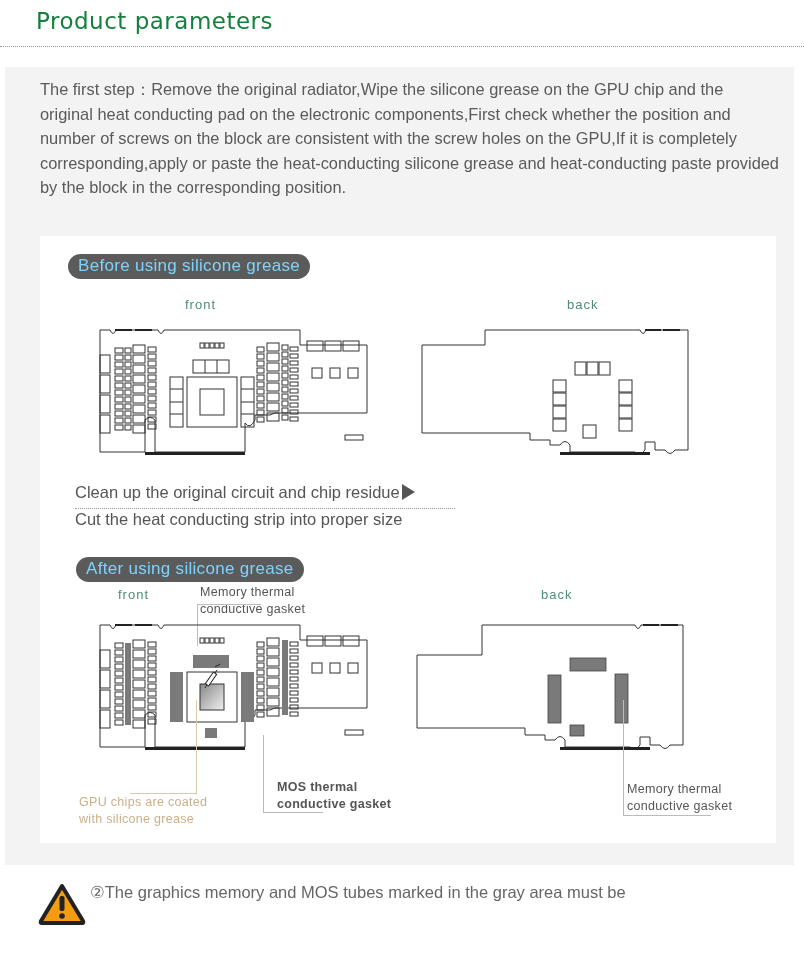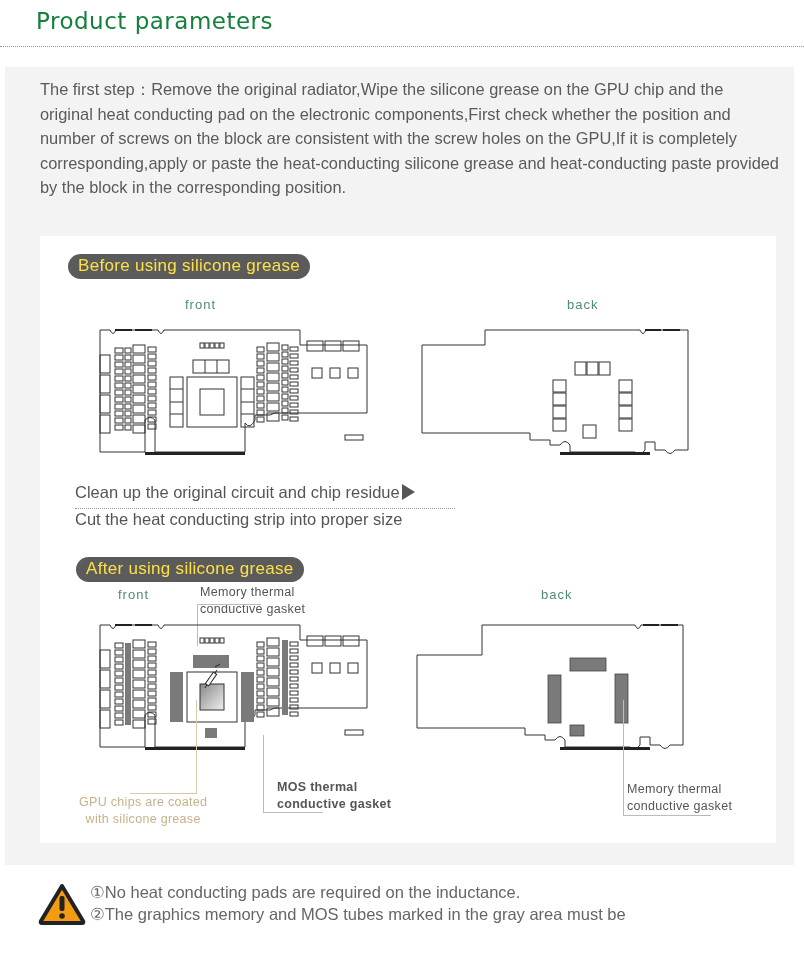"Before using silicone grease" .pill { color: #fde047 -> #7dd3fc }
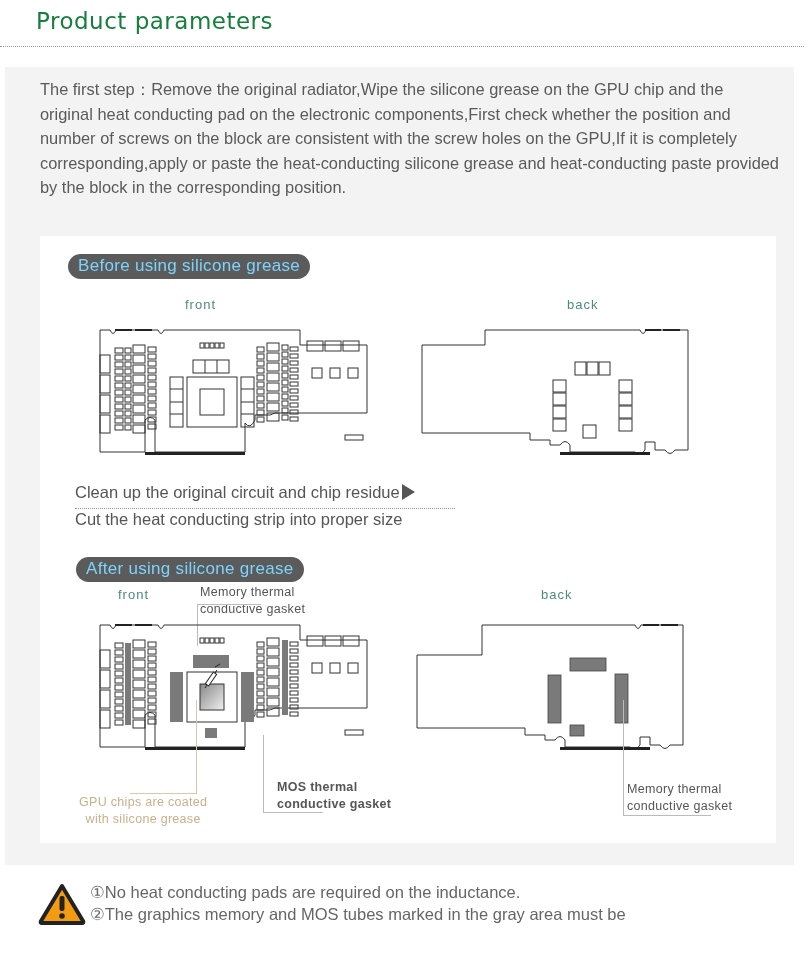"GPU chips are coated" div.note { text-align: center -> none }
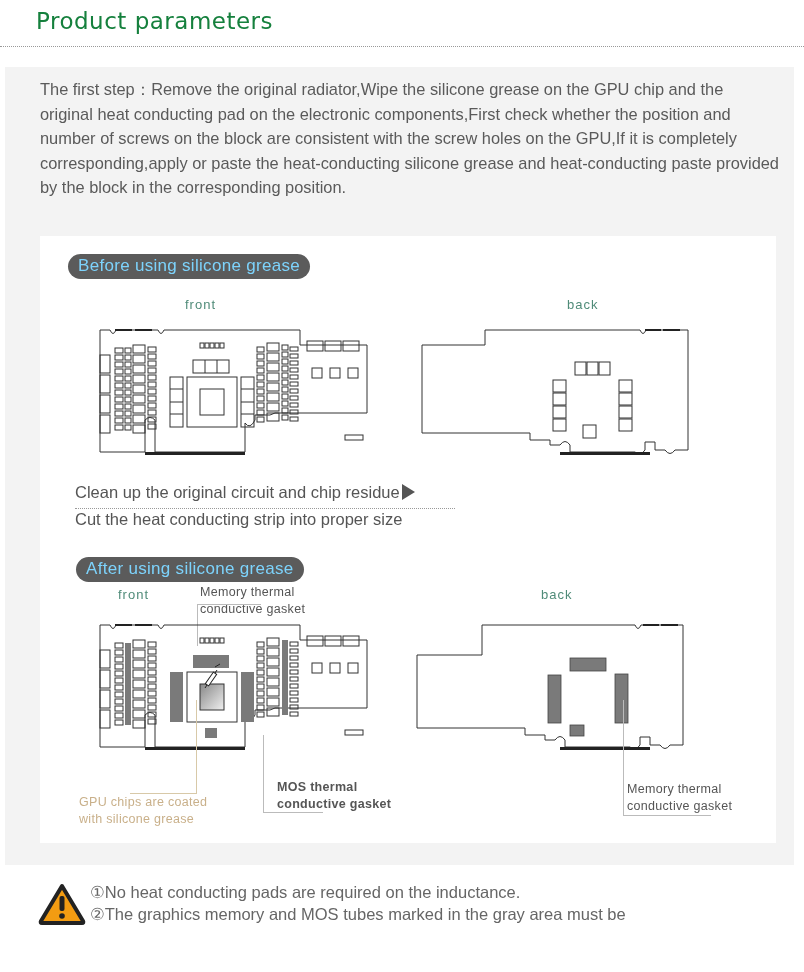"①No heat conducting pads are" div { html: <div>①No heat conducting pads are required on the inductance.</div> -> none }
